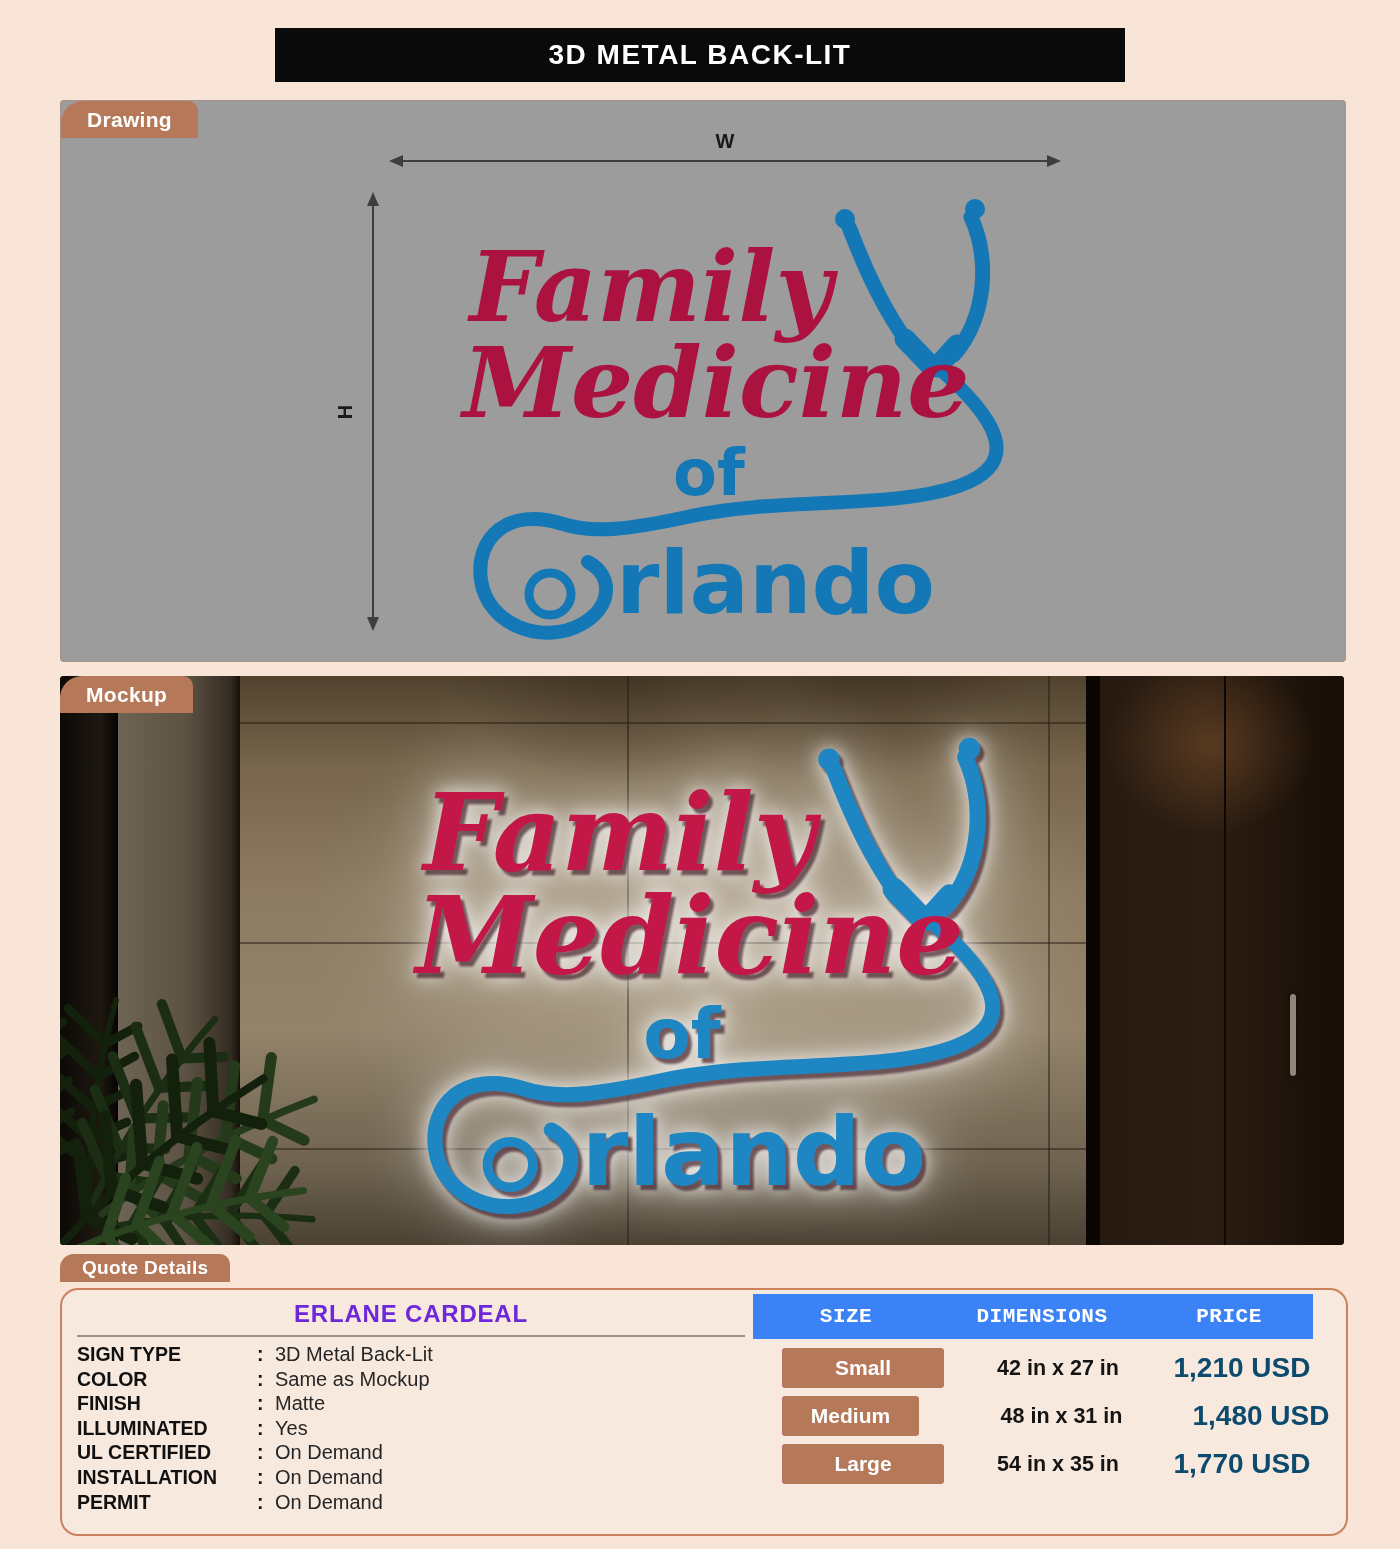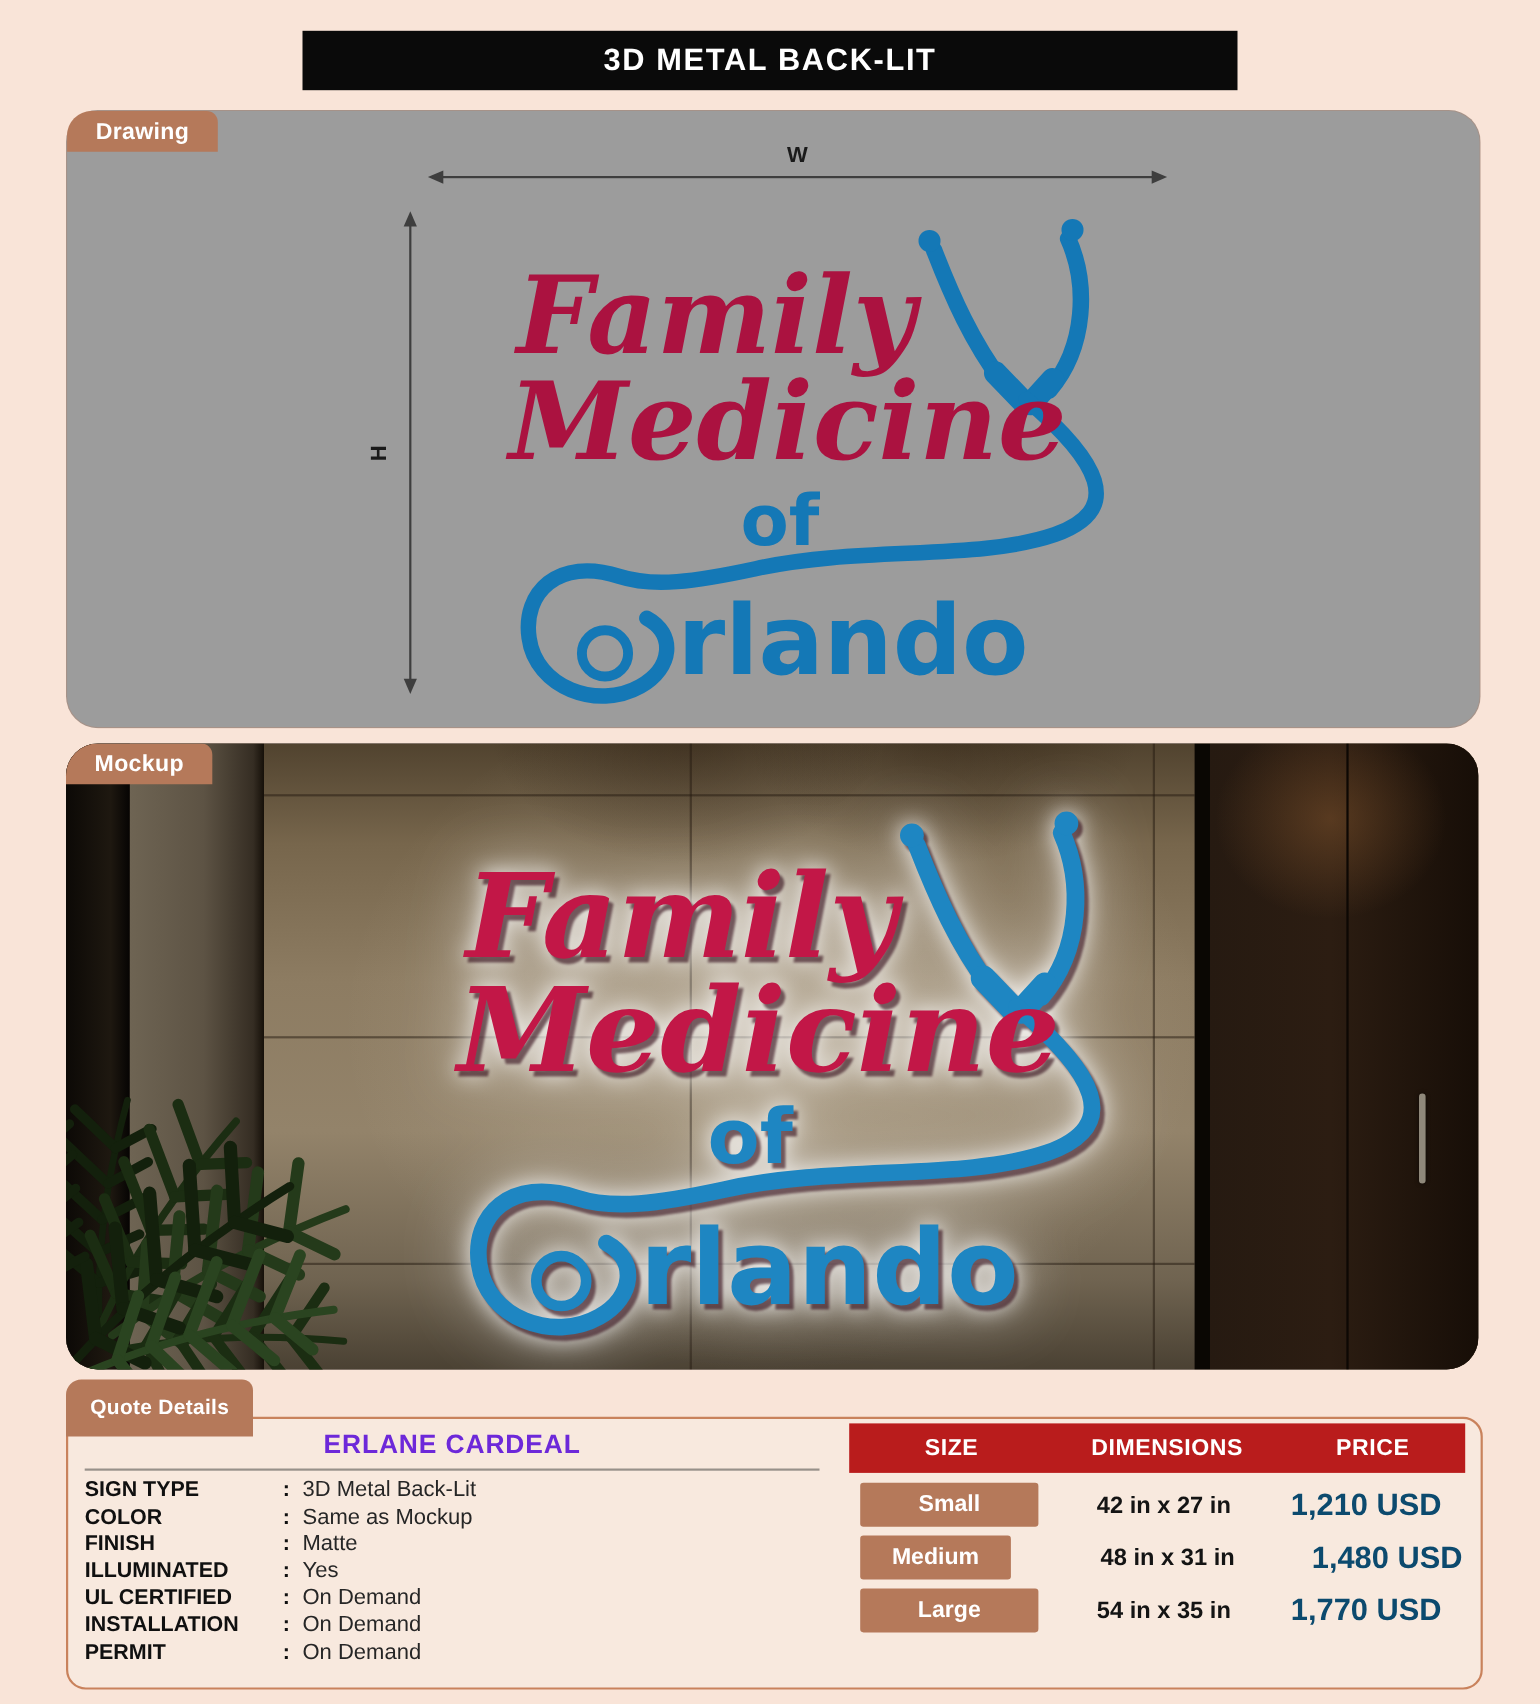"Drawing" .panel { border-radius: 29px -> 4px }
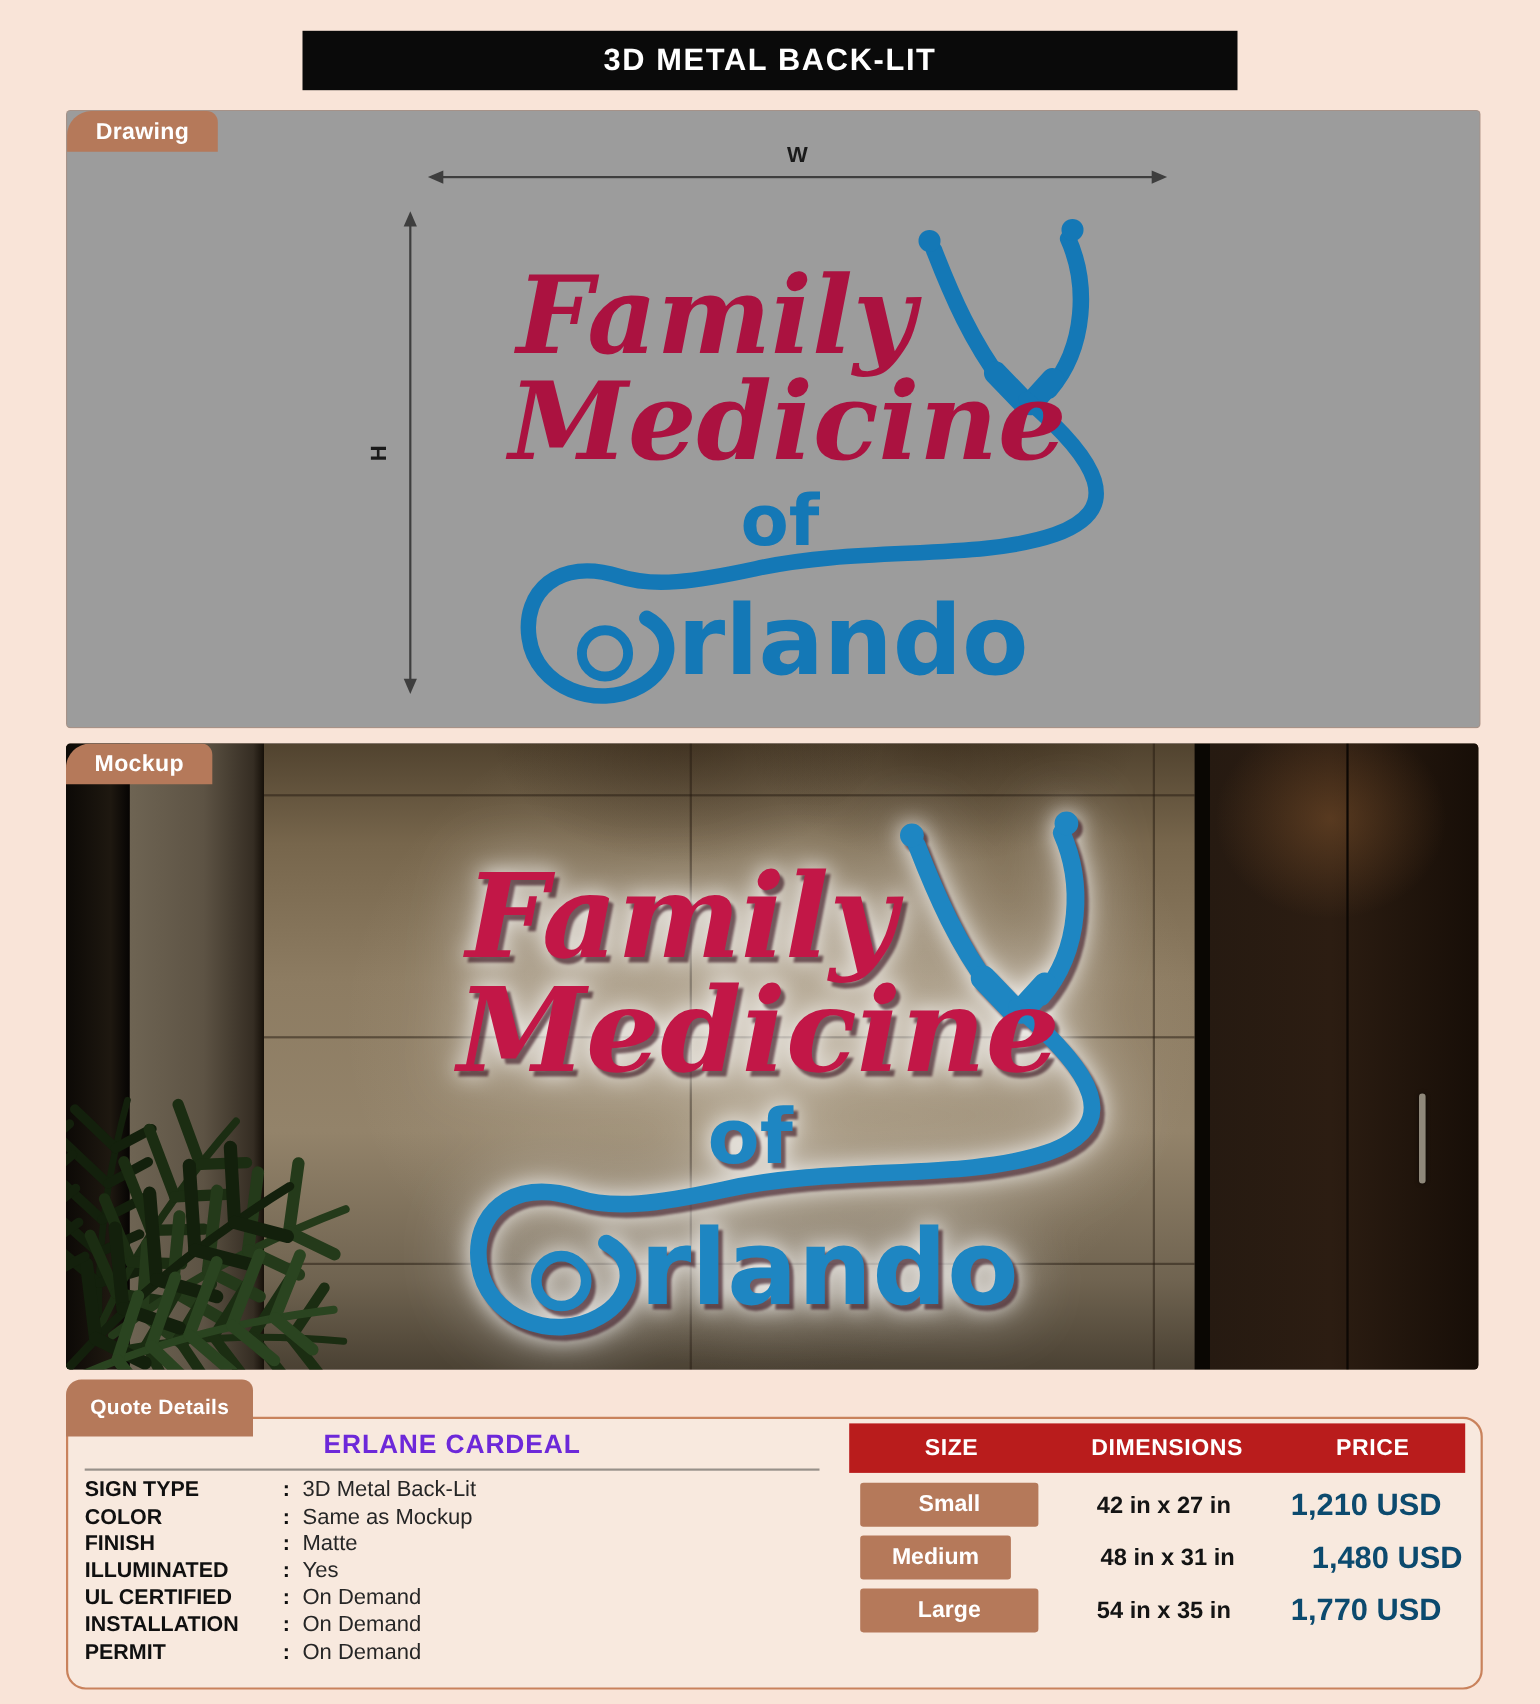"Quote Details" .quote .tab { height: 52px -> 28px }
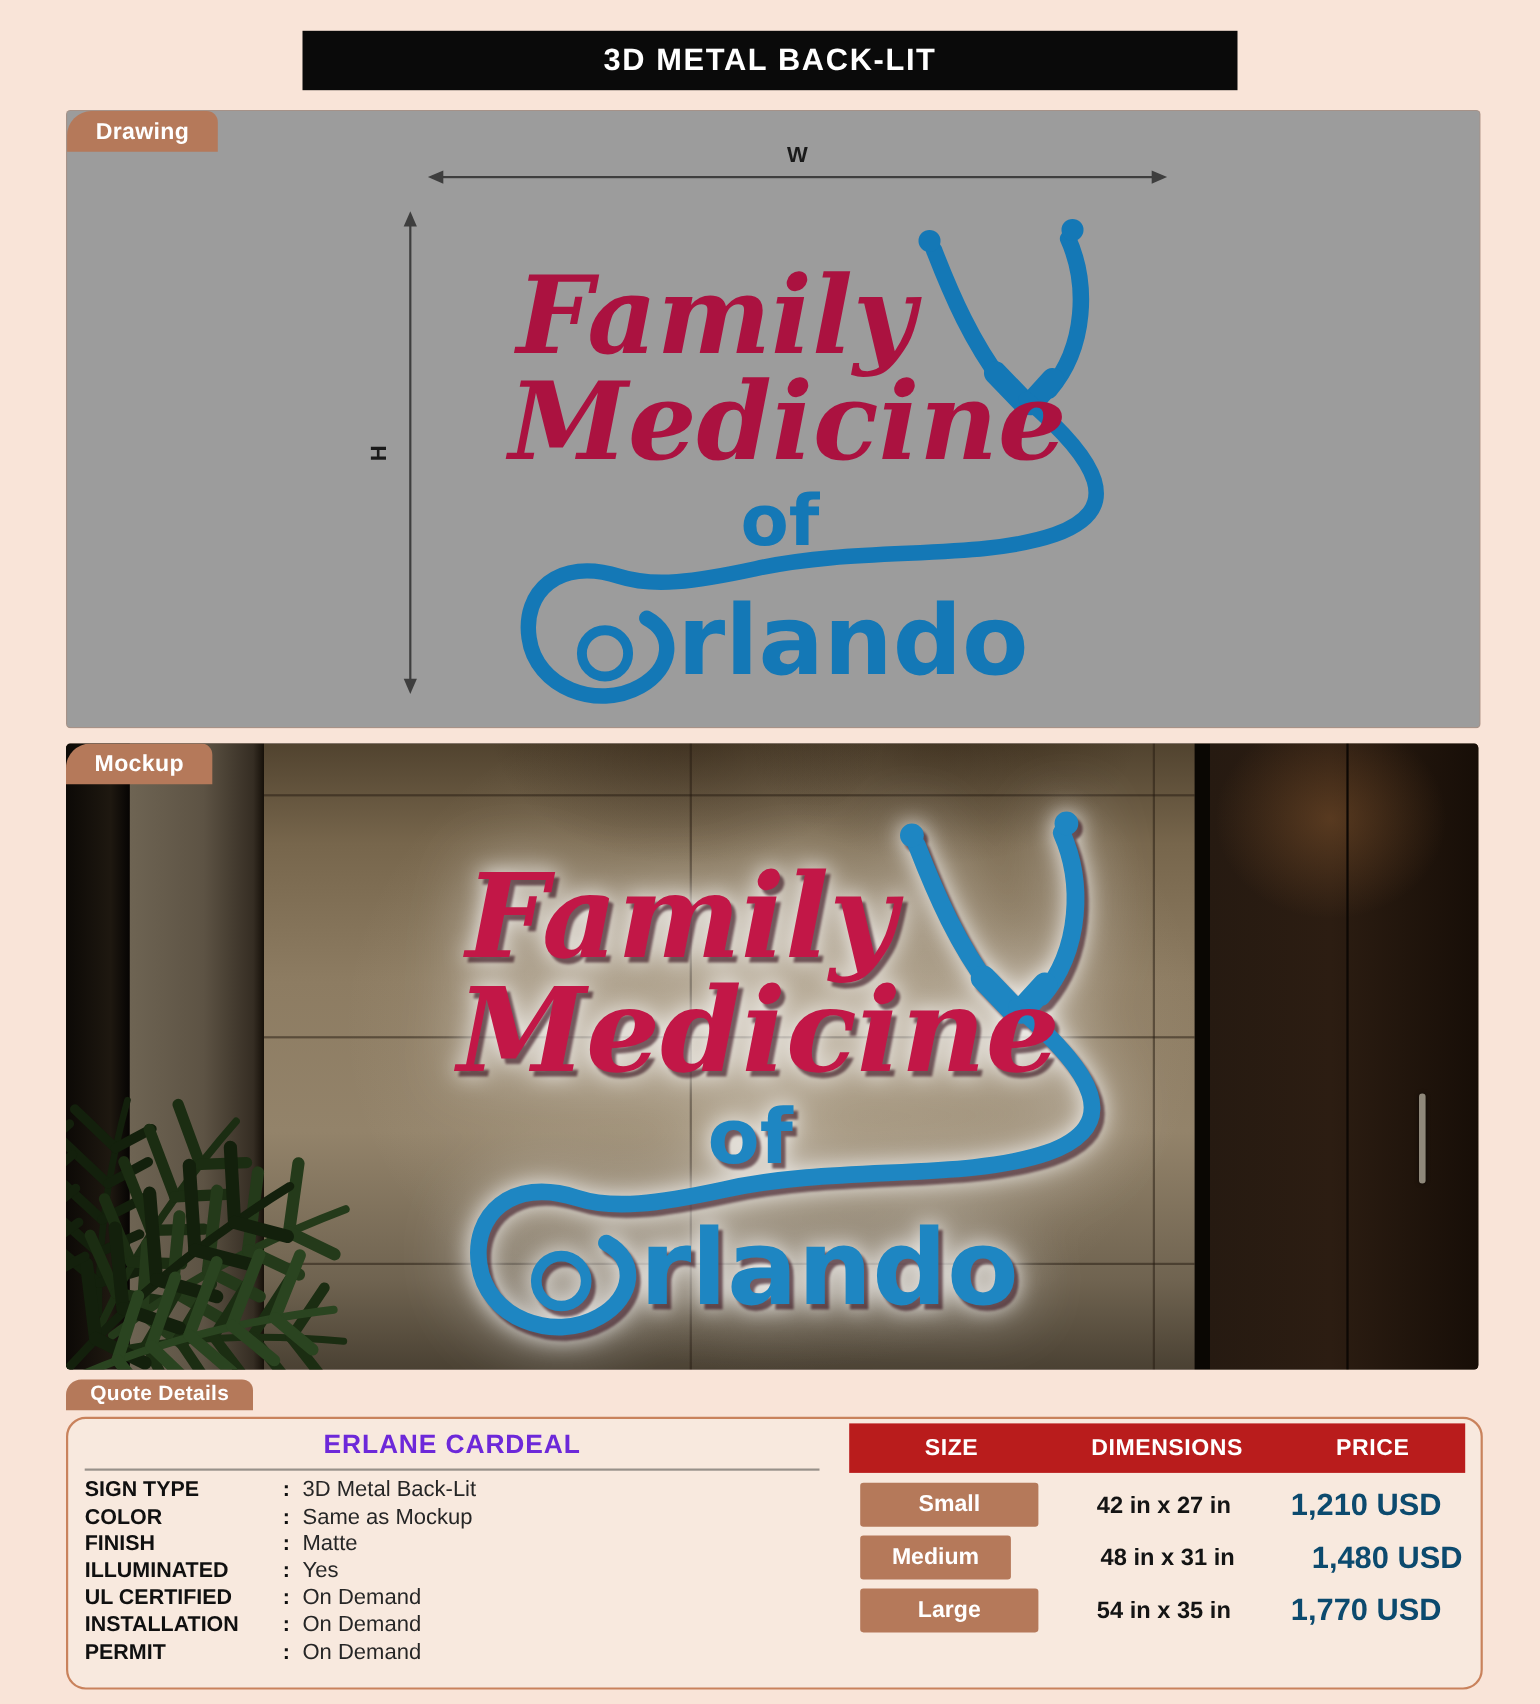"SIZE" .pt-header { background: #b91c1c -> #3b82f6; font-family: none -> Liberation Mono, monospace; left: 710px -> 691px }
